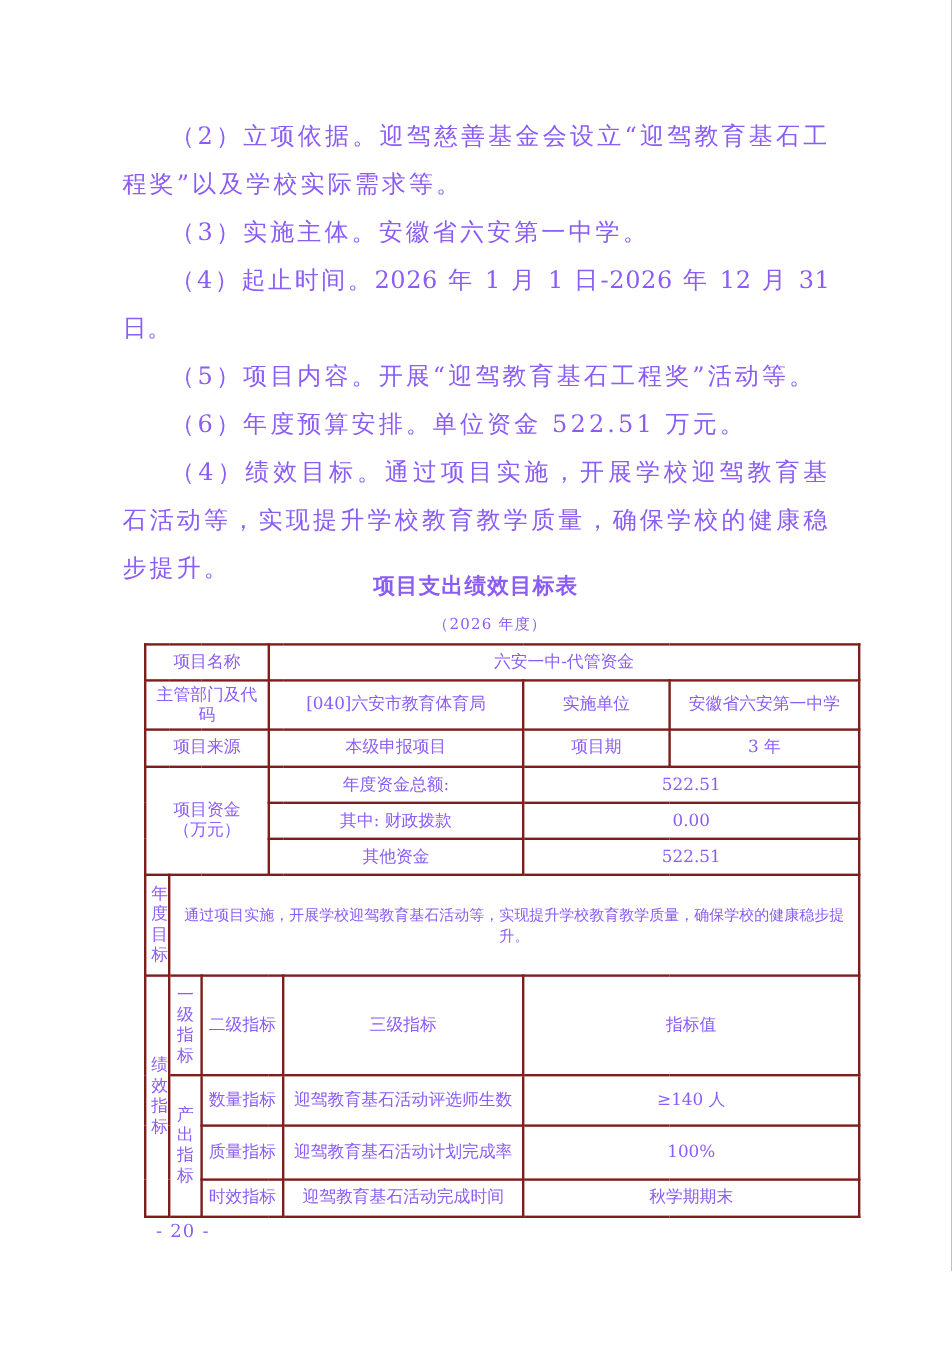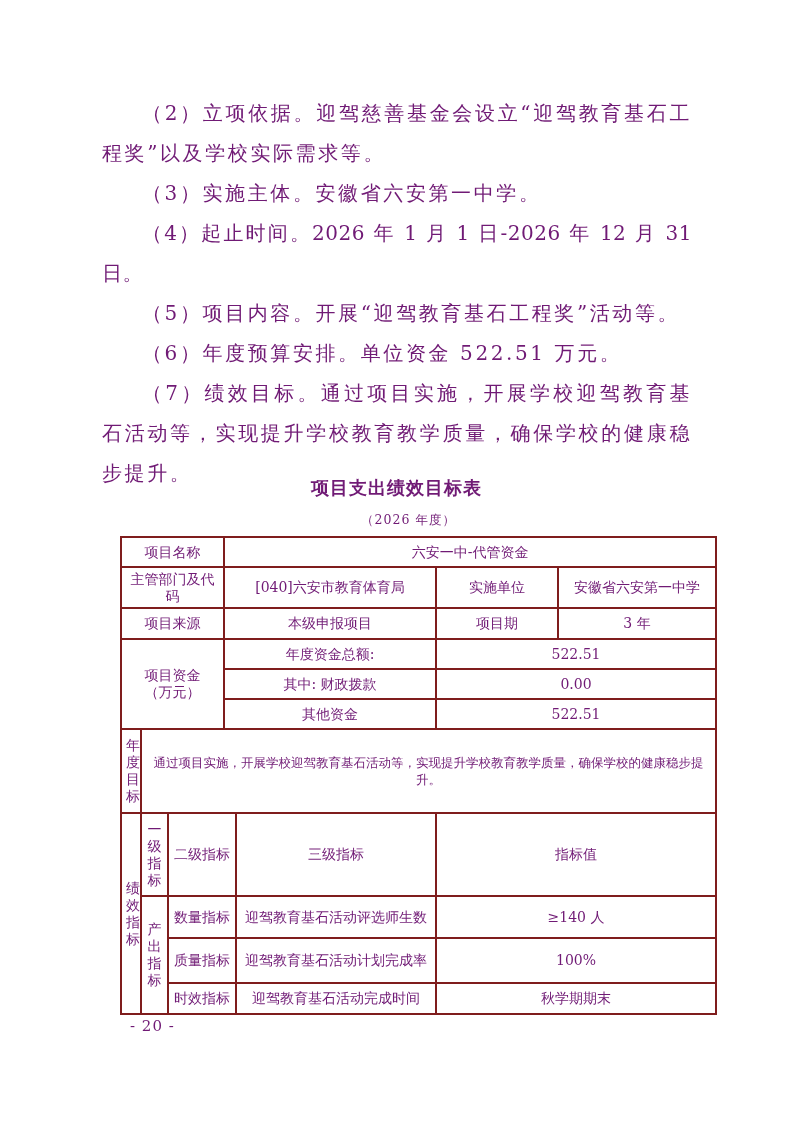"（2）立项依据。迎驾慈善基金会设立“迎驾教育基石工程奖”以及学校实际需求等。" .page { color: #701a75 -> #8b5cf6 }
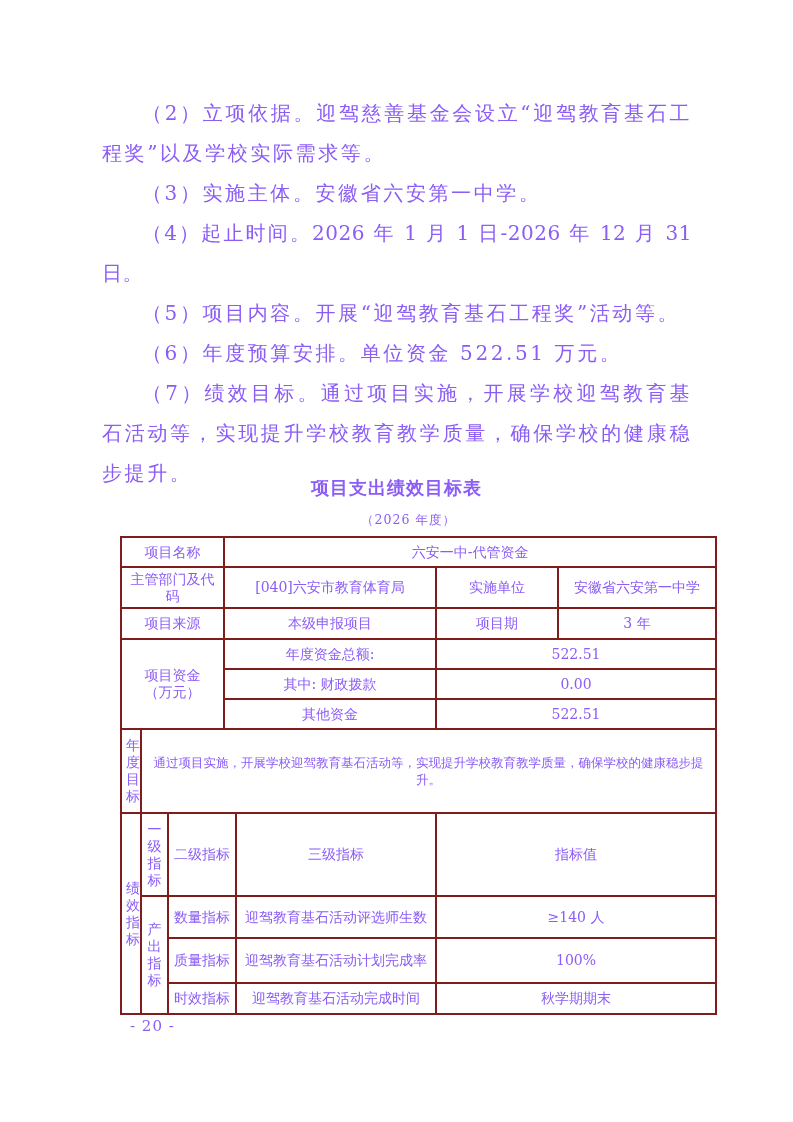"（7）绩效目标。通过项目实施，开展学校迎驾教育基石活动等，实现提升学校教育教学质" p { text: 7 -> 4 }
